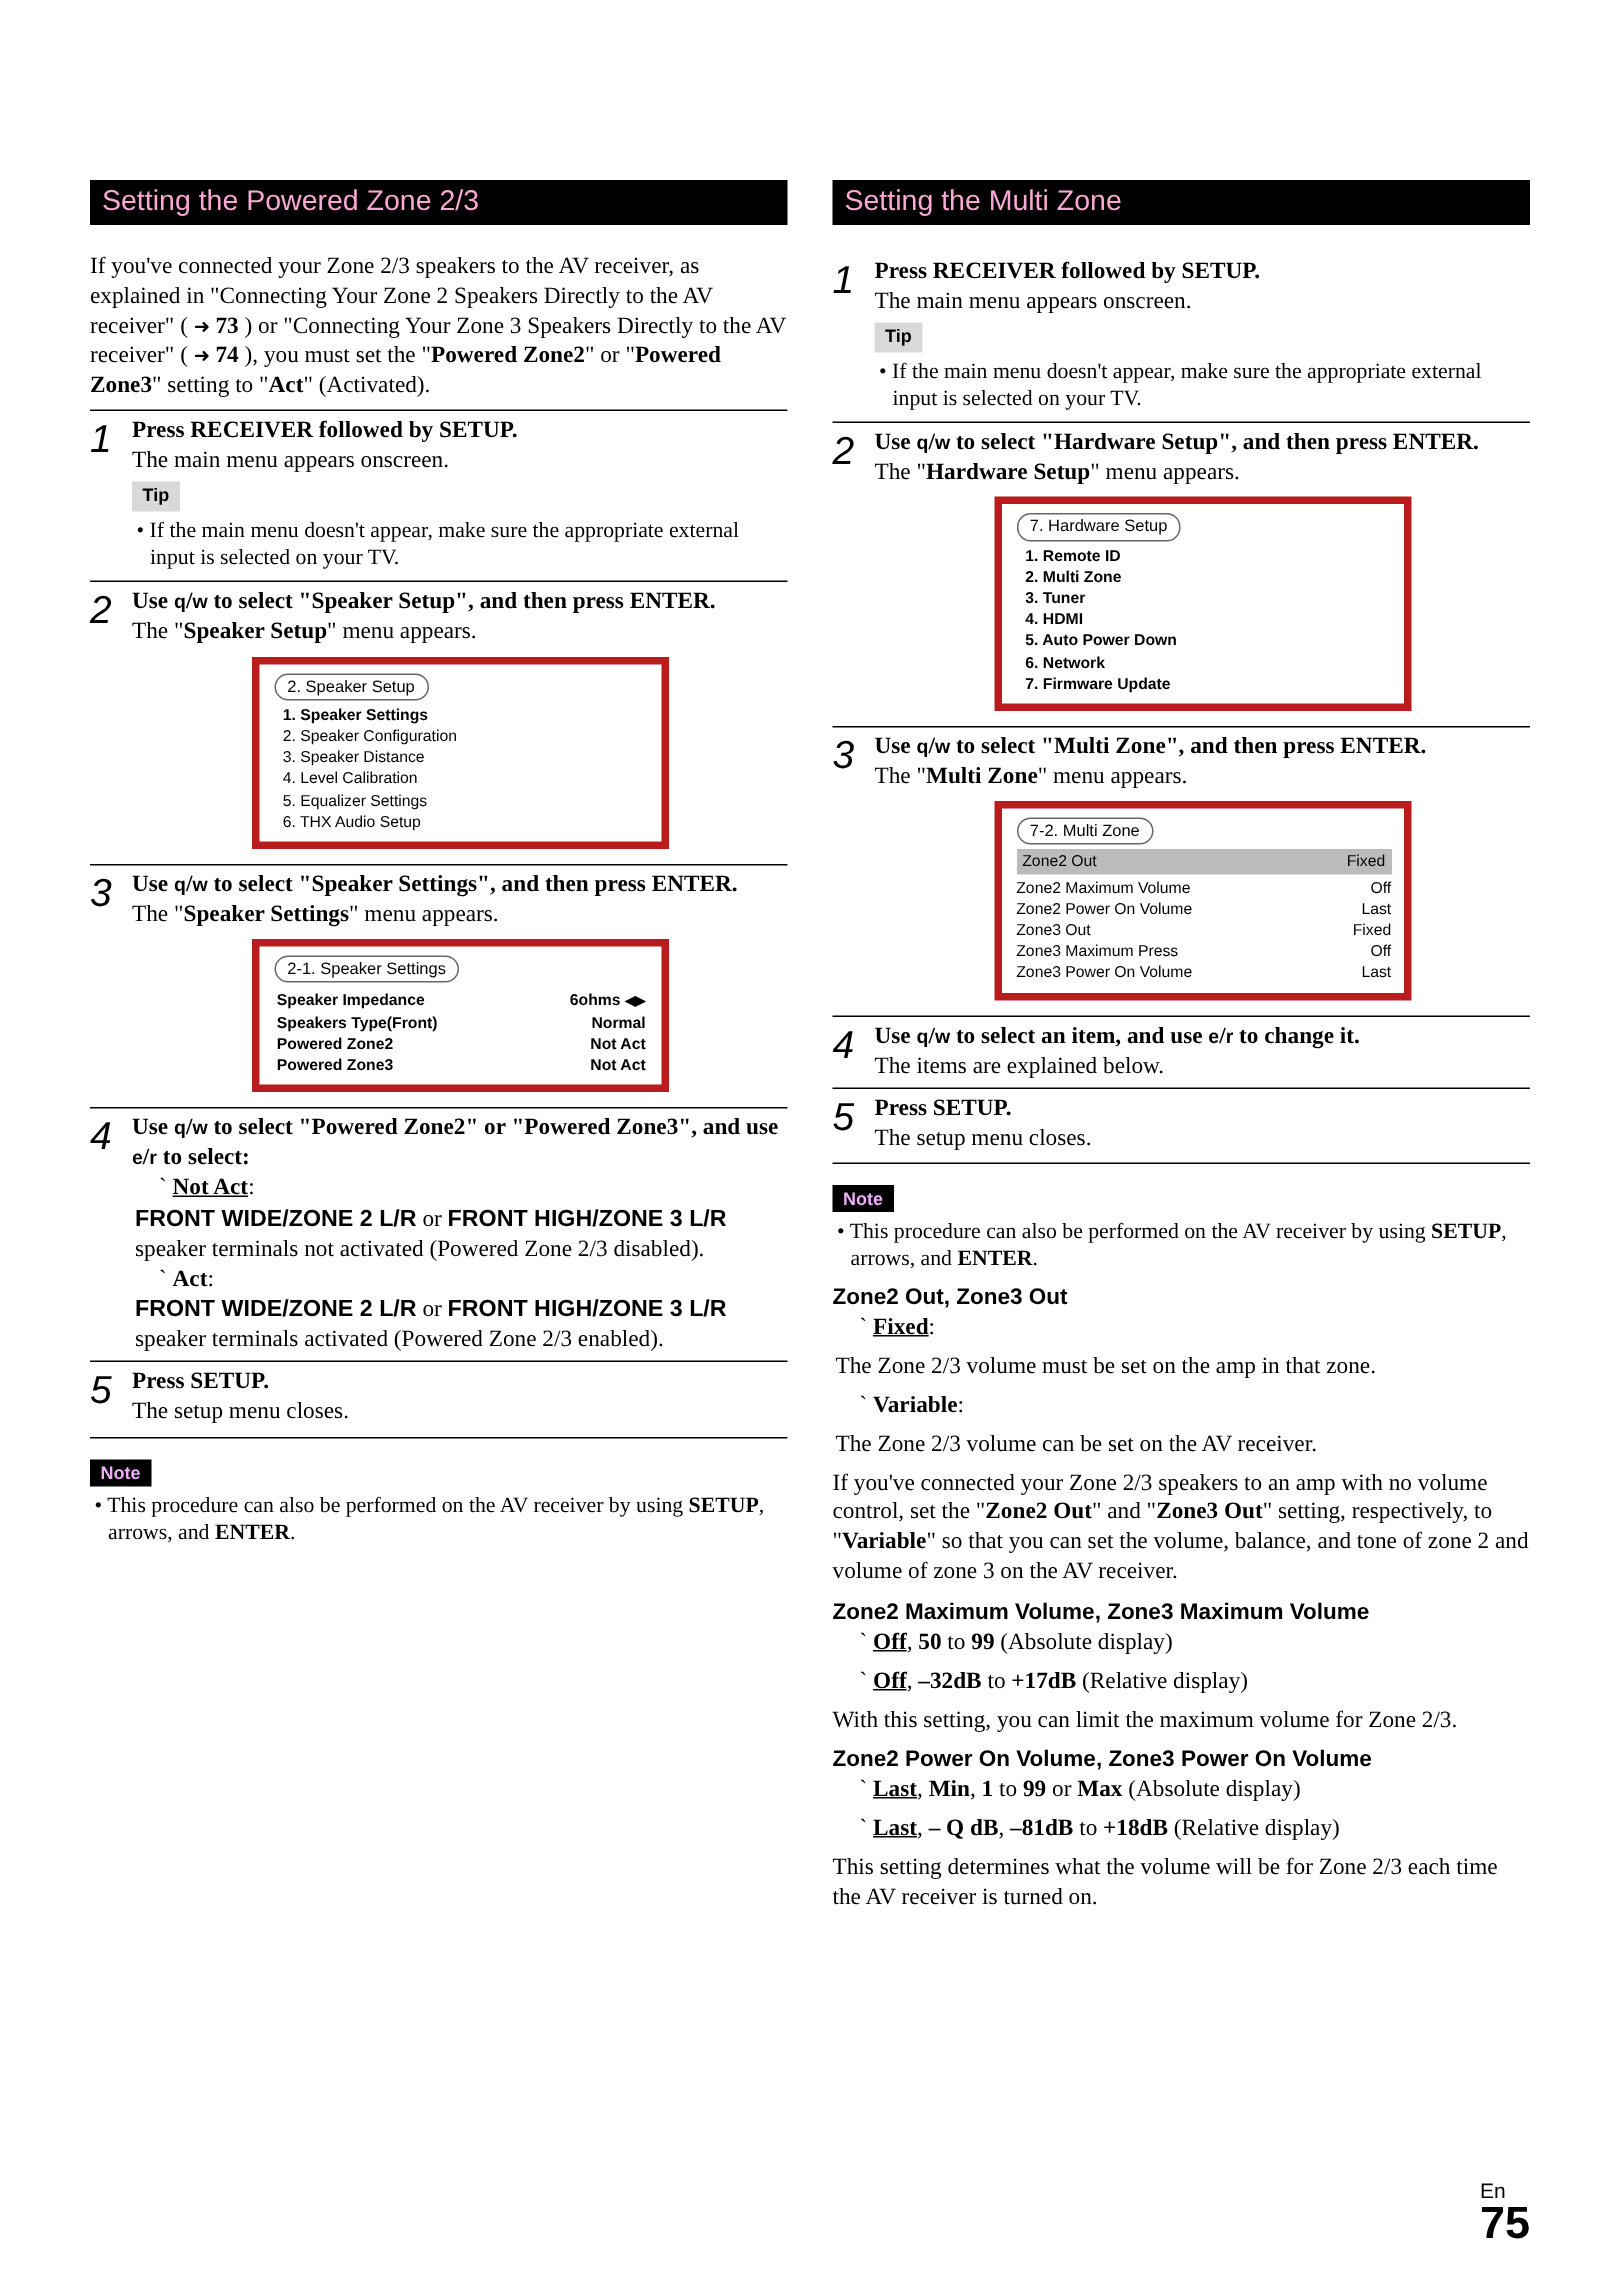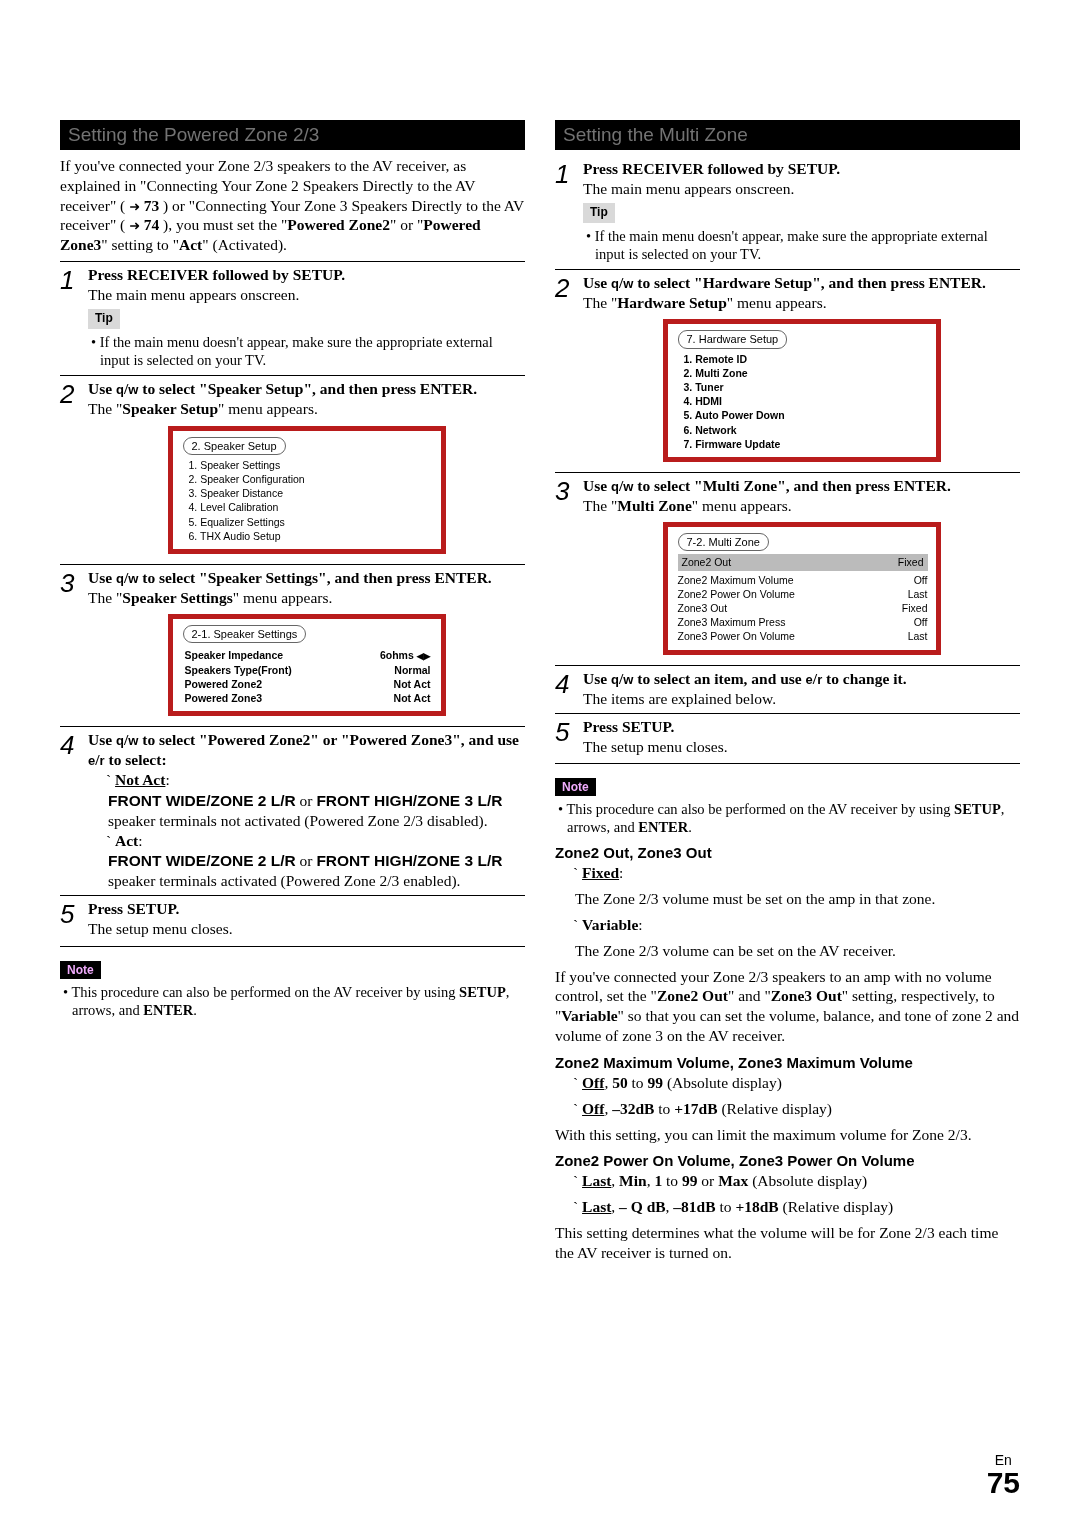"Setting the Powered Zone 2/3" .section-header { color: #737373 -> #f9a8d4; margin-bottom: 6px -> 18px }
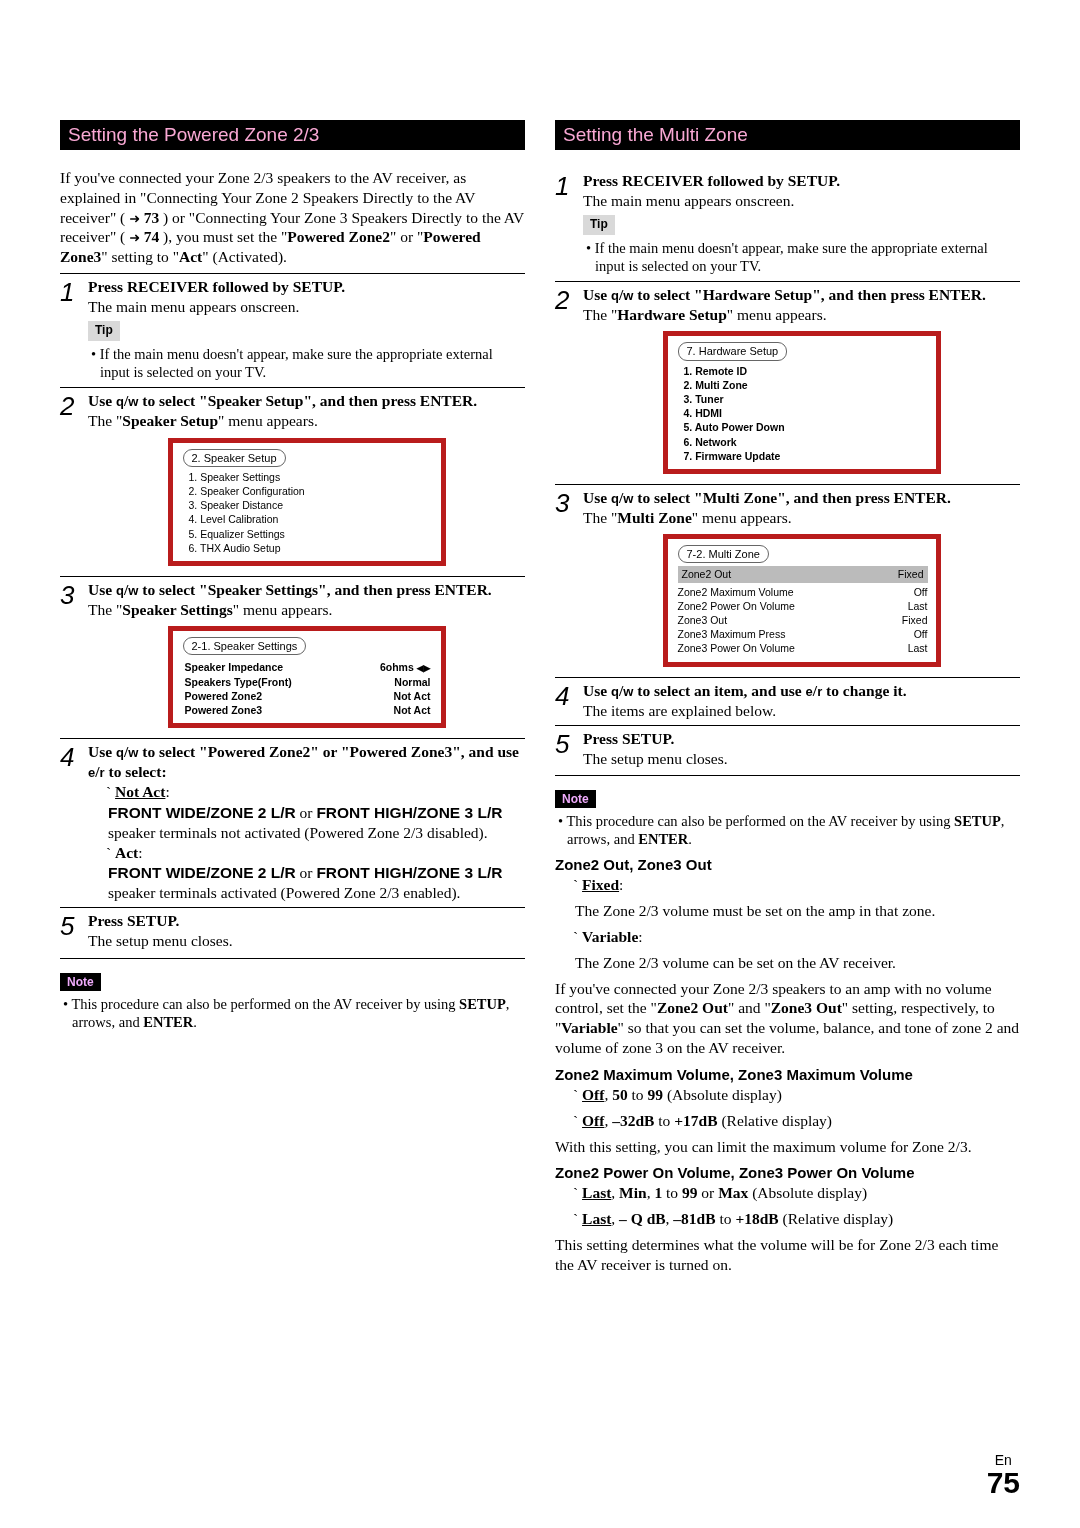"1. Speaker Settings" li { font-weight: normal -> bold }
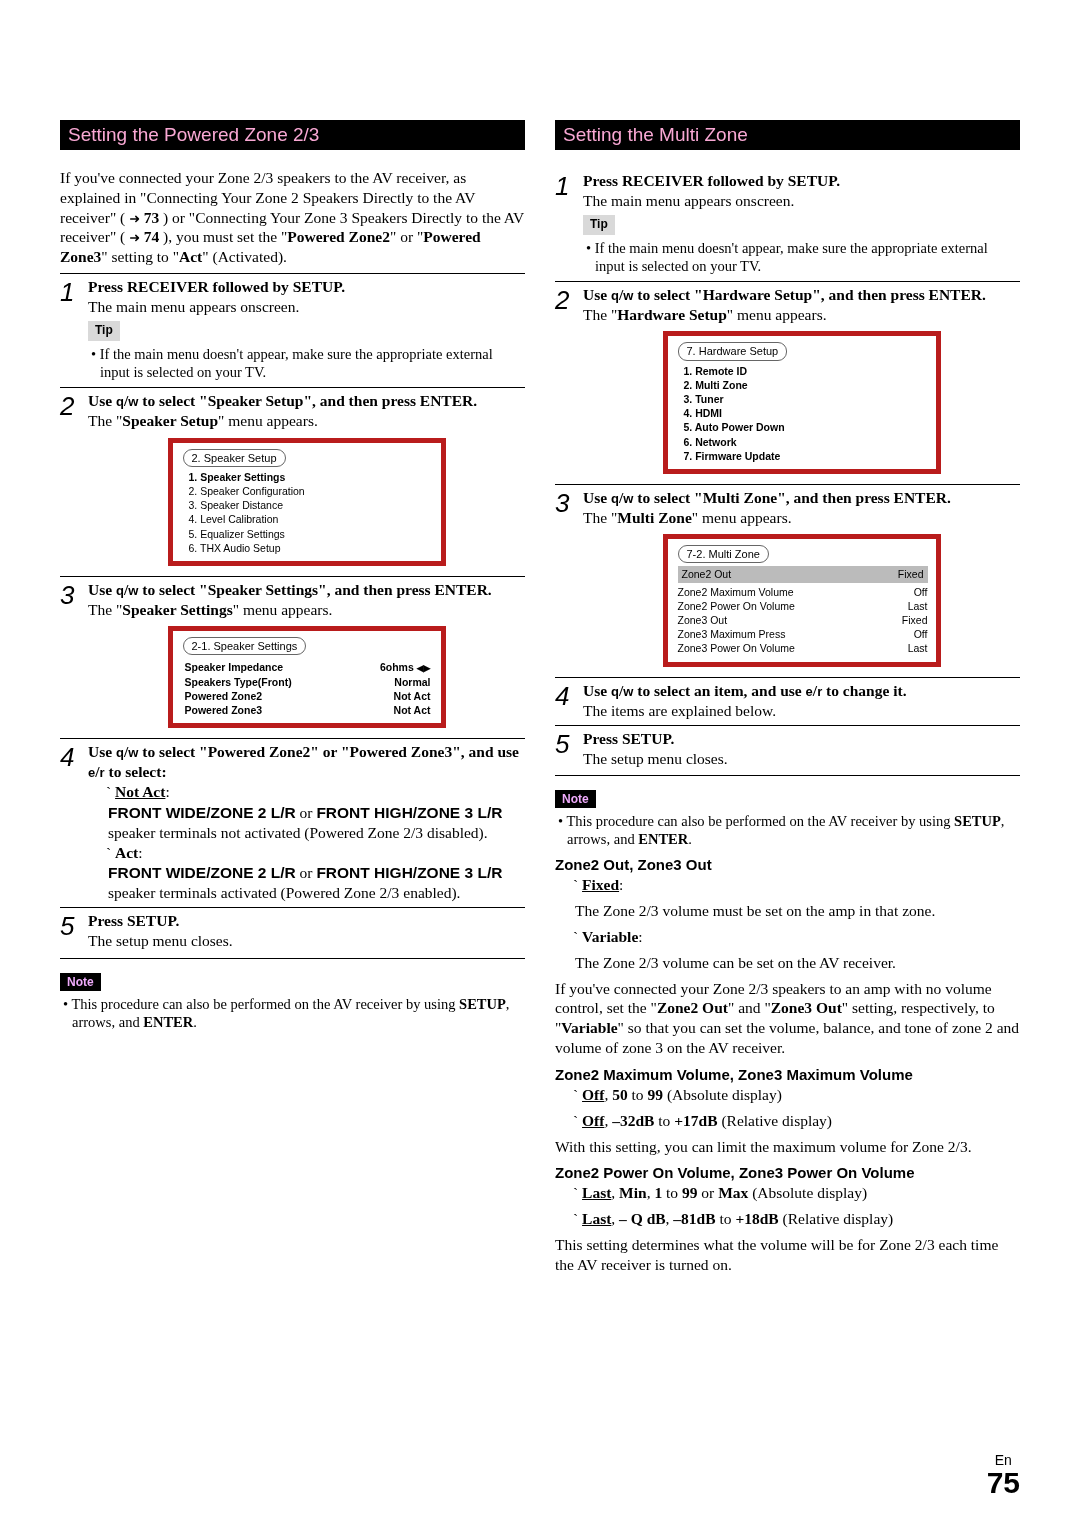"FRONT WIDE/ZONE 2 L/R or" .indented { margin-left: 20px -> 2px }
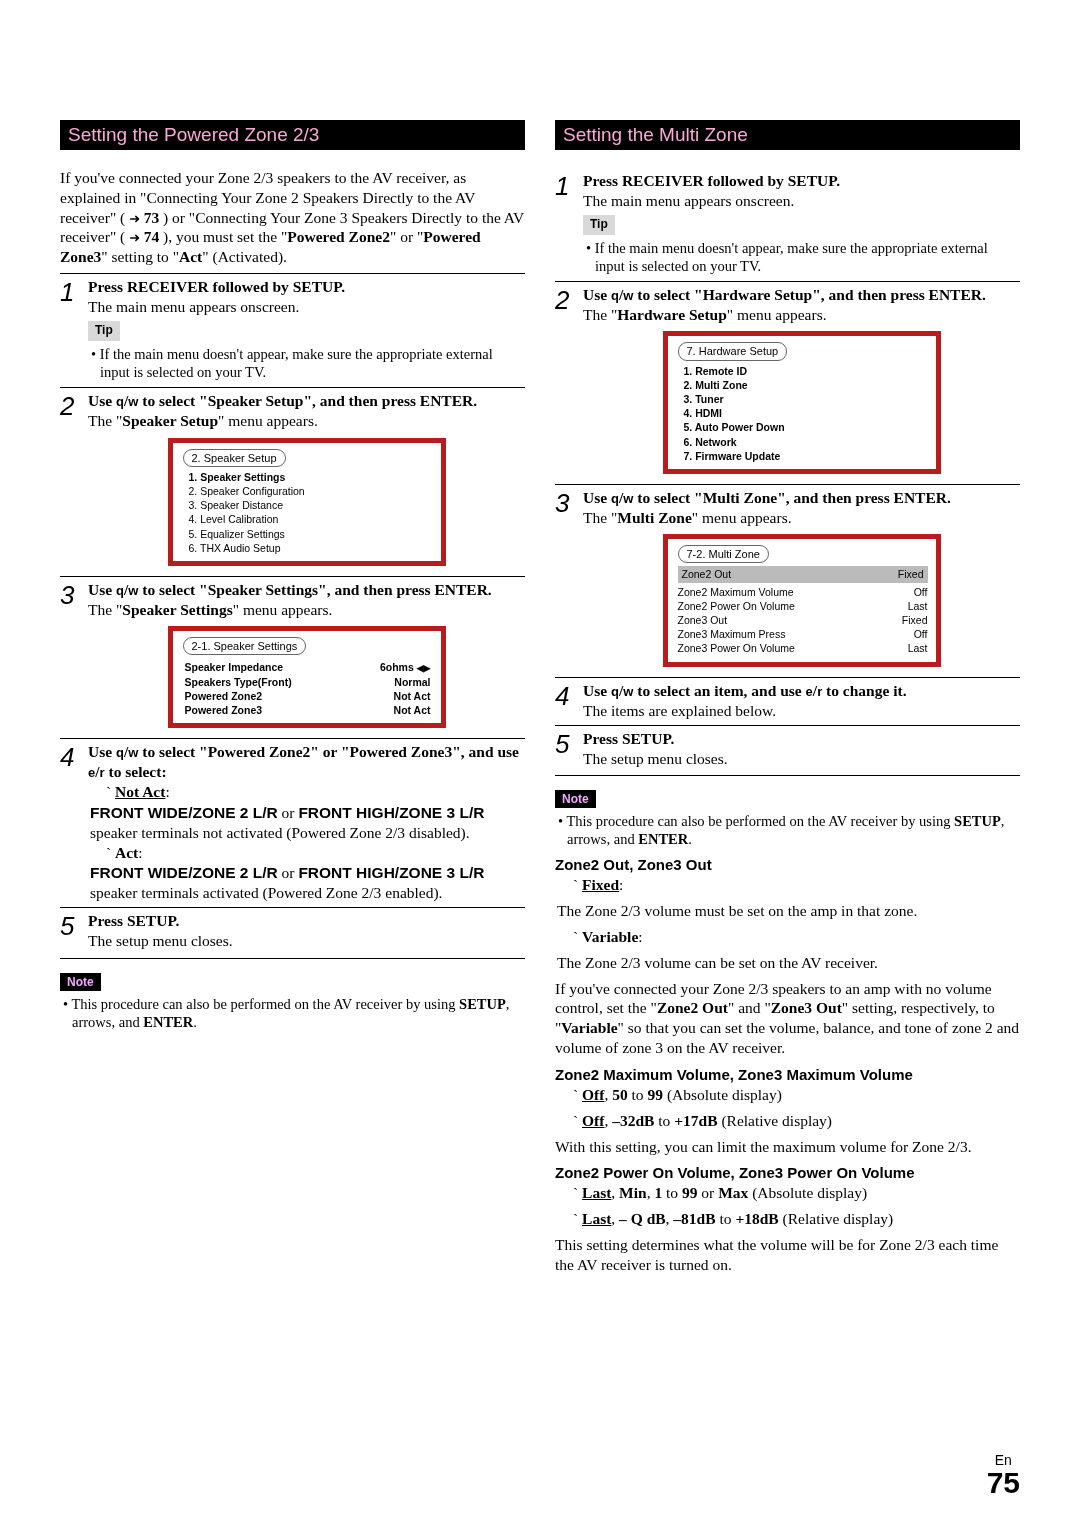"En" .page-num { text-align: center -> left }
